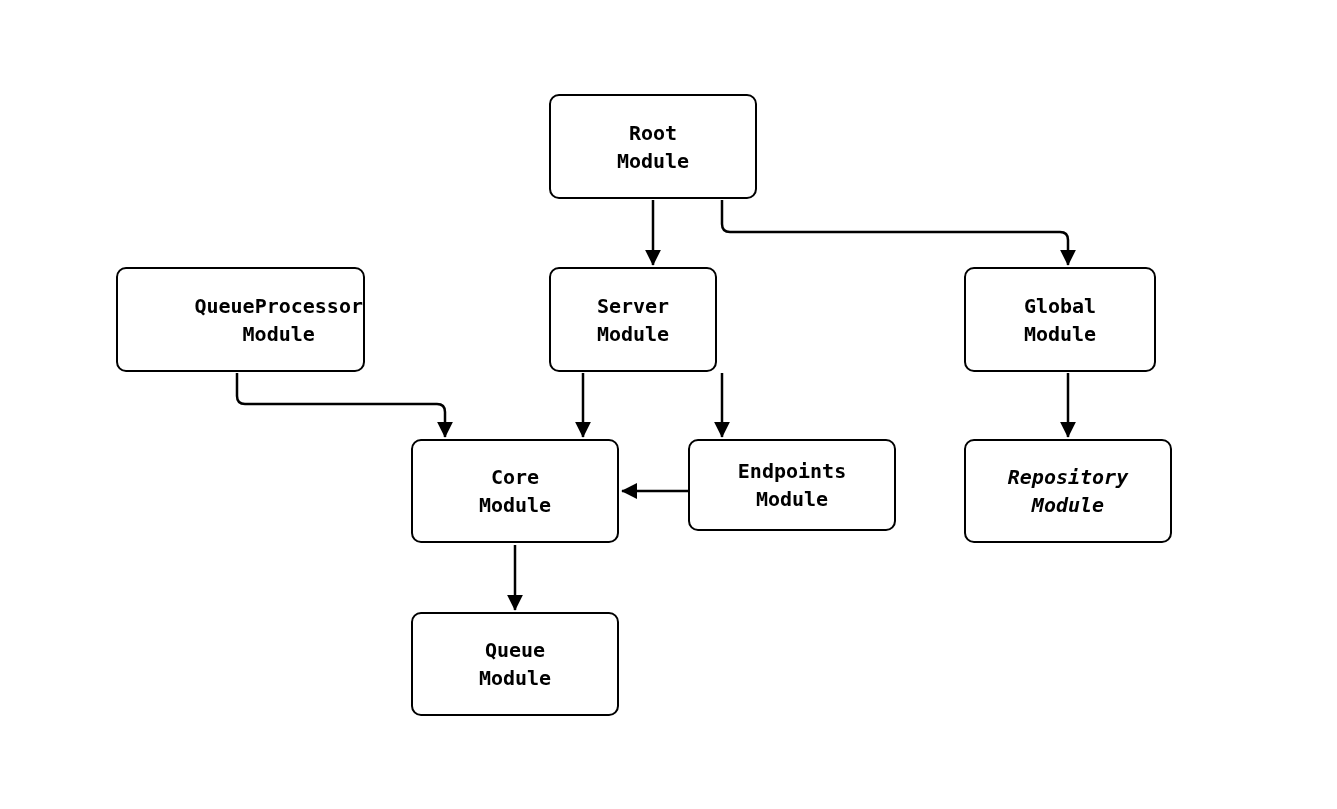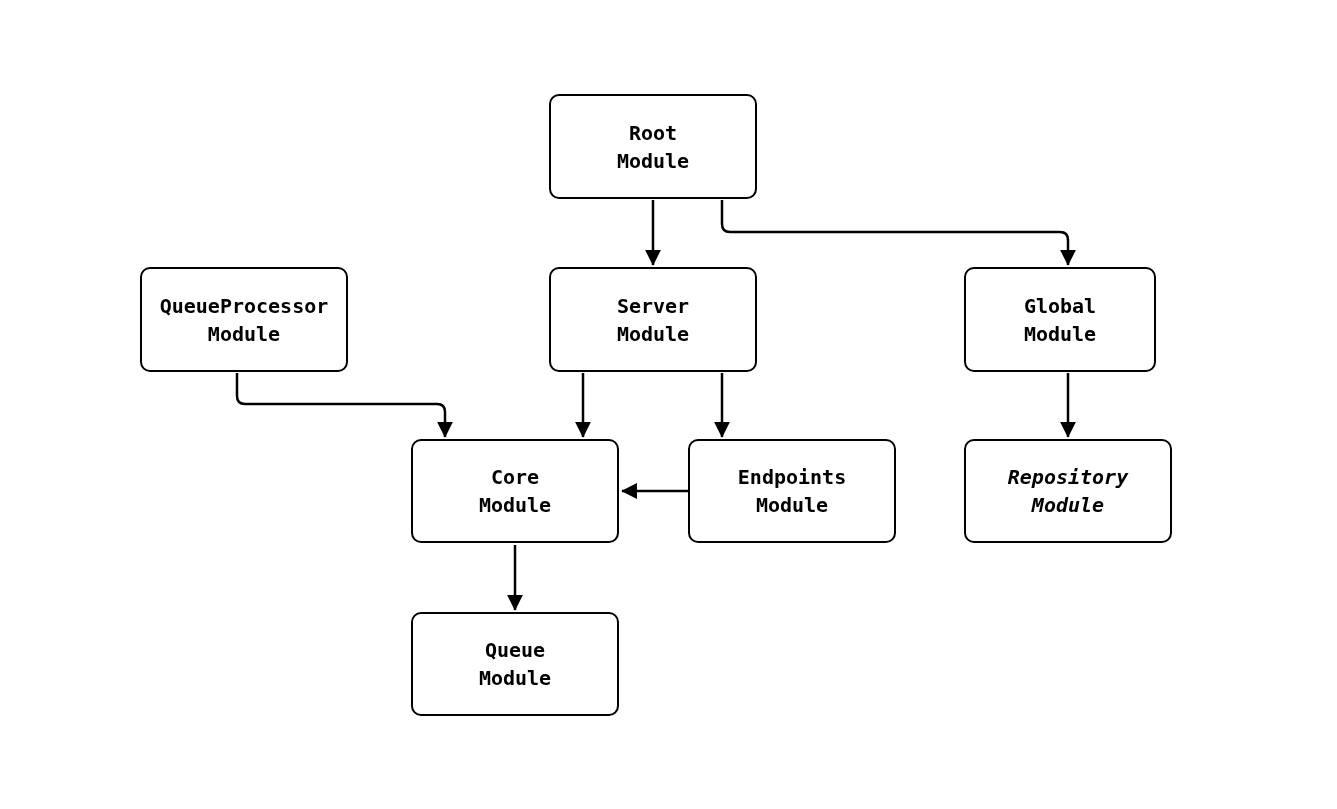"QueueProcessor" div.node { justify-content: none -> flex-end; left: 140px -> 116px; width: 208px -> 249px }
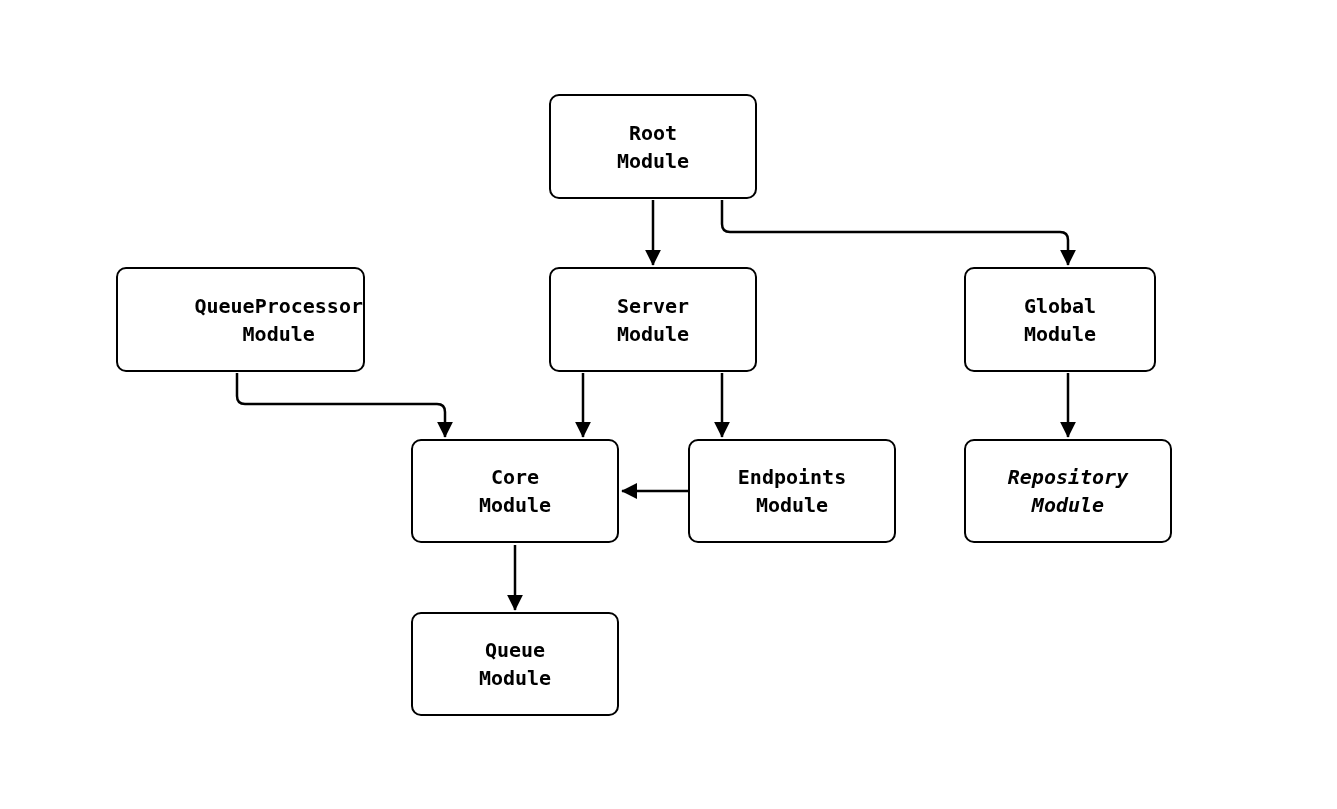"Server" div.node { width: 208px -> 168px }
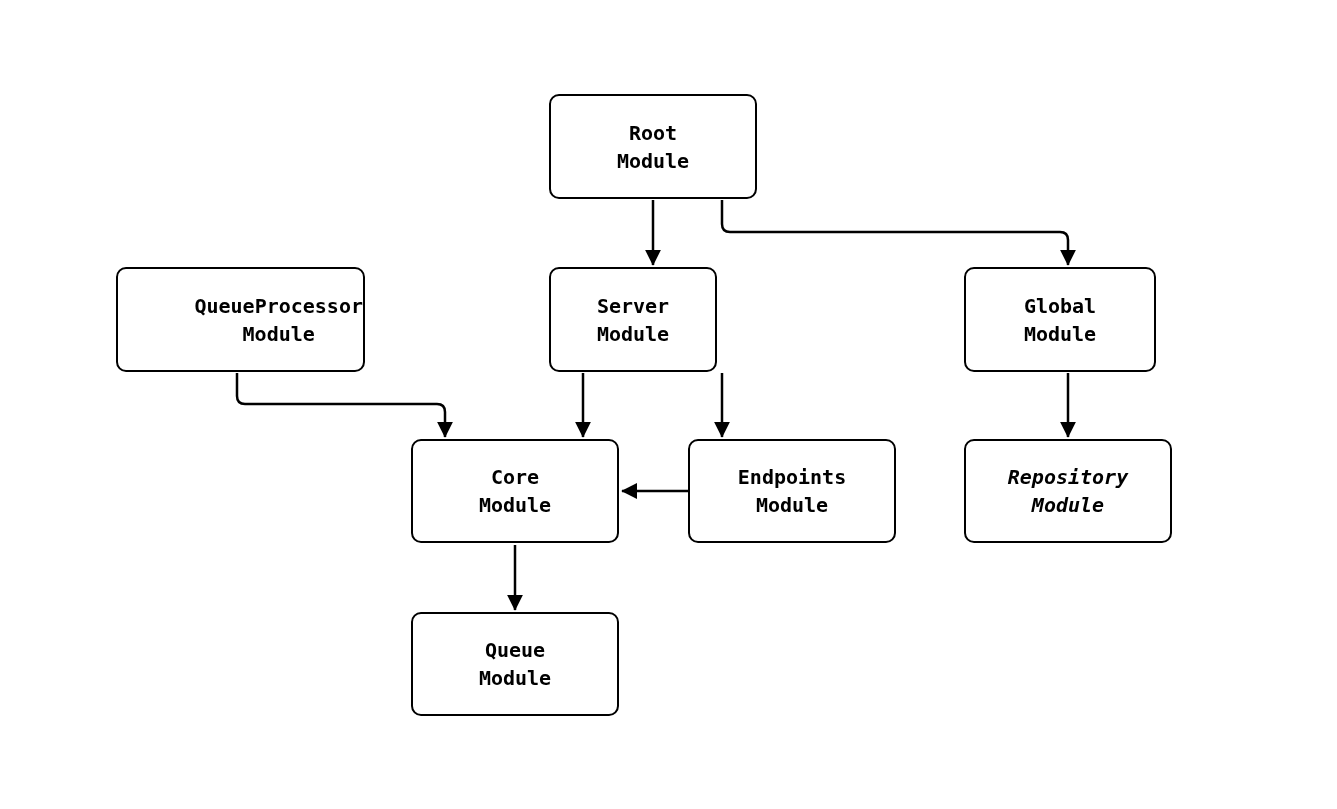"Endpoints" div.node { height: 104px -> 92px }
